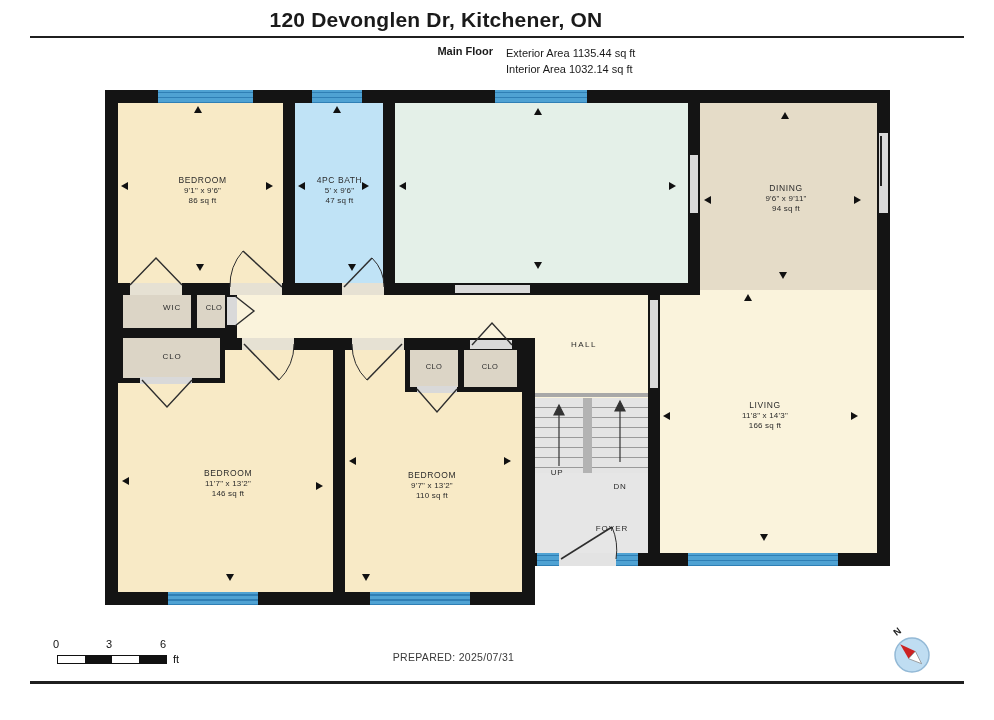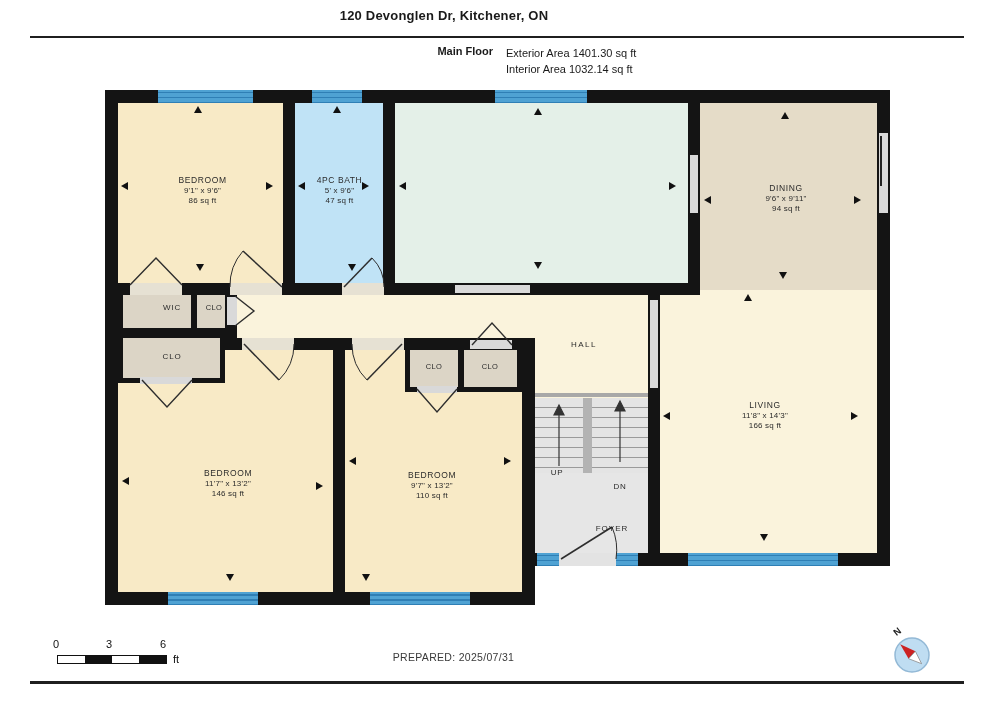"120 Devonglen Dr, Kitchener, ON" .title { font-size: 13px -> 21px; padding-left: 8px -> none }
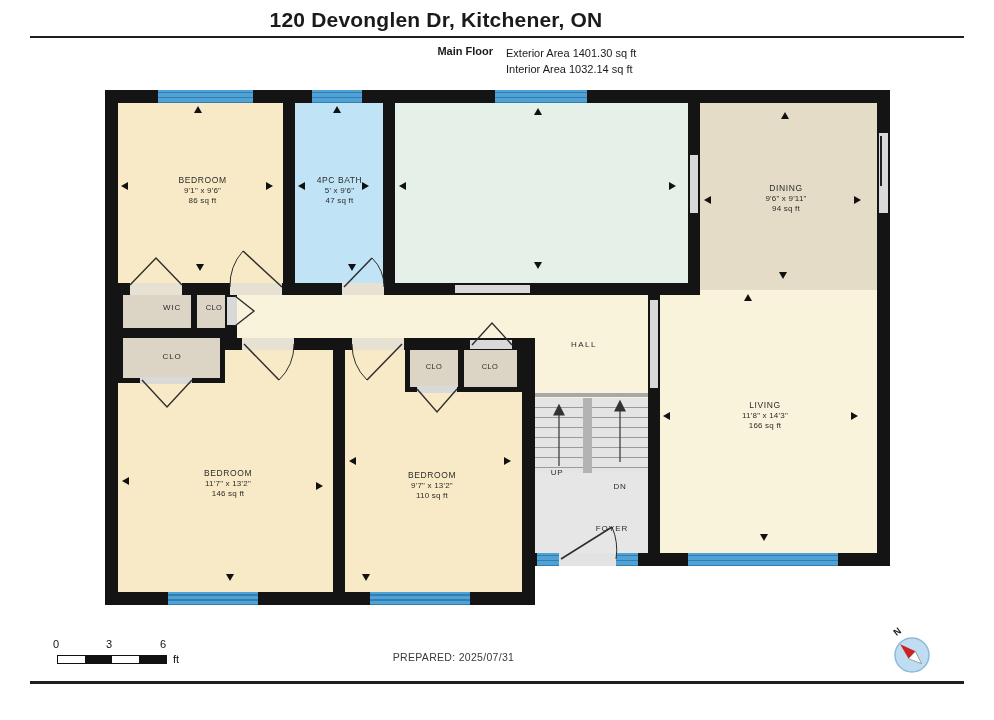"Exterior Area 1401.30 sq ft" div { text: 1401.30 -> 1135.44 }
